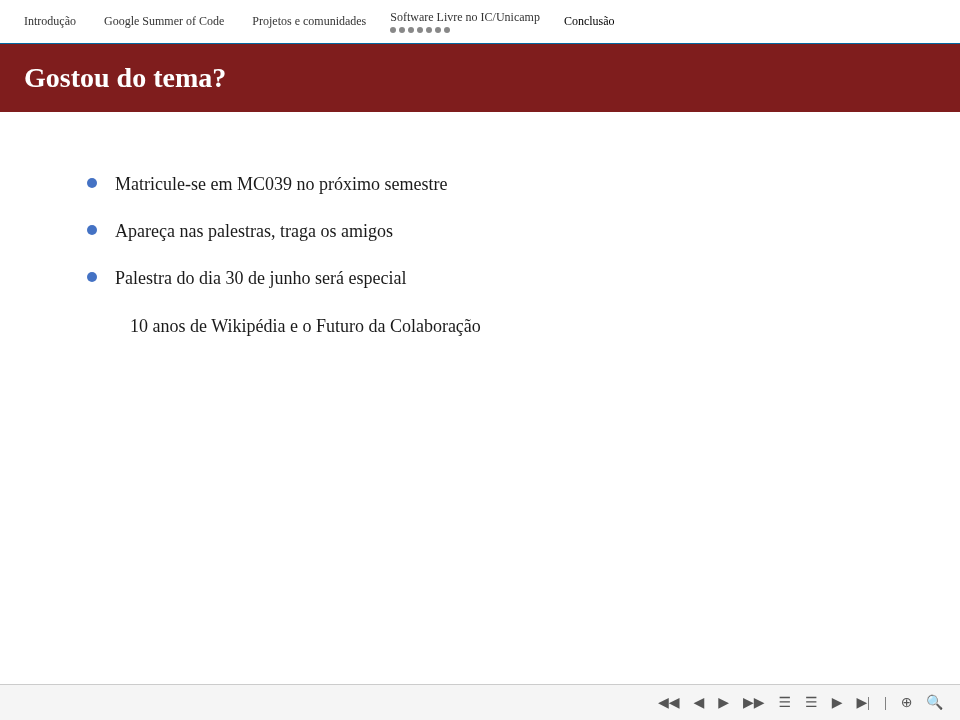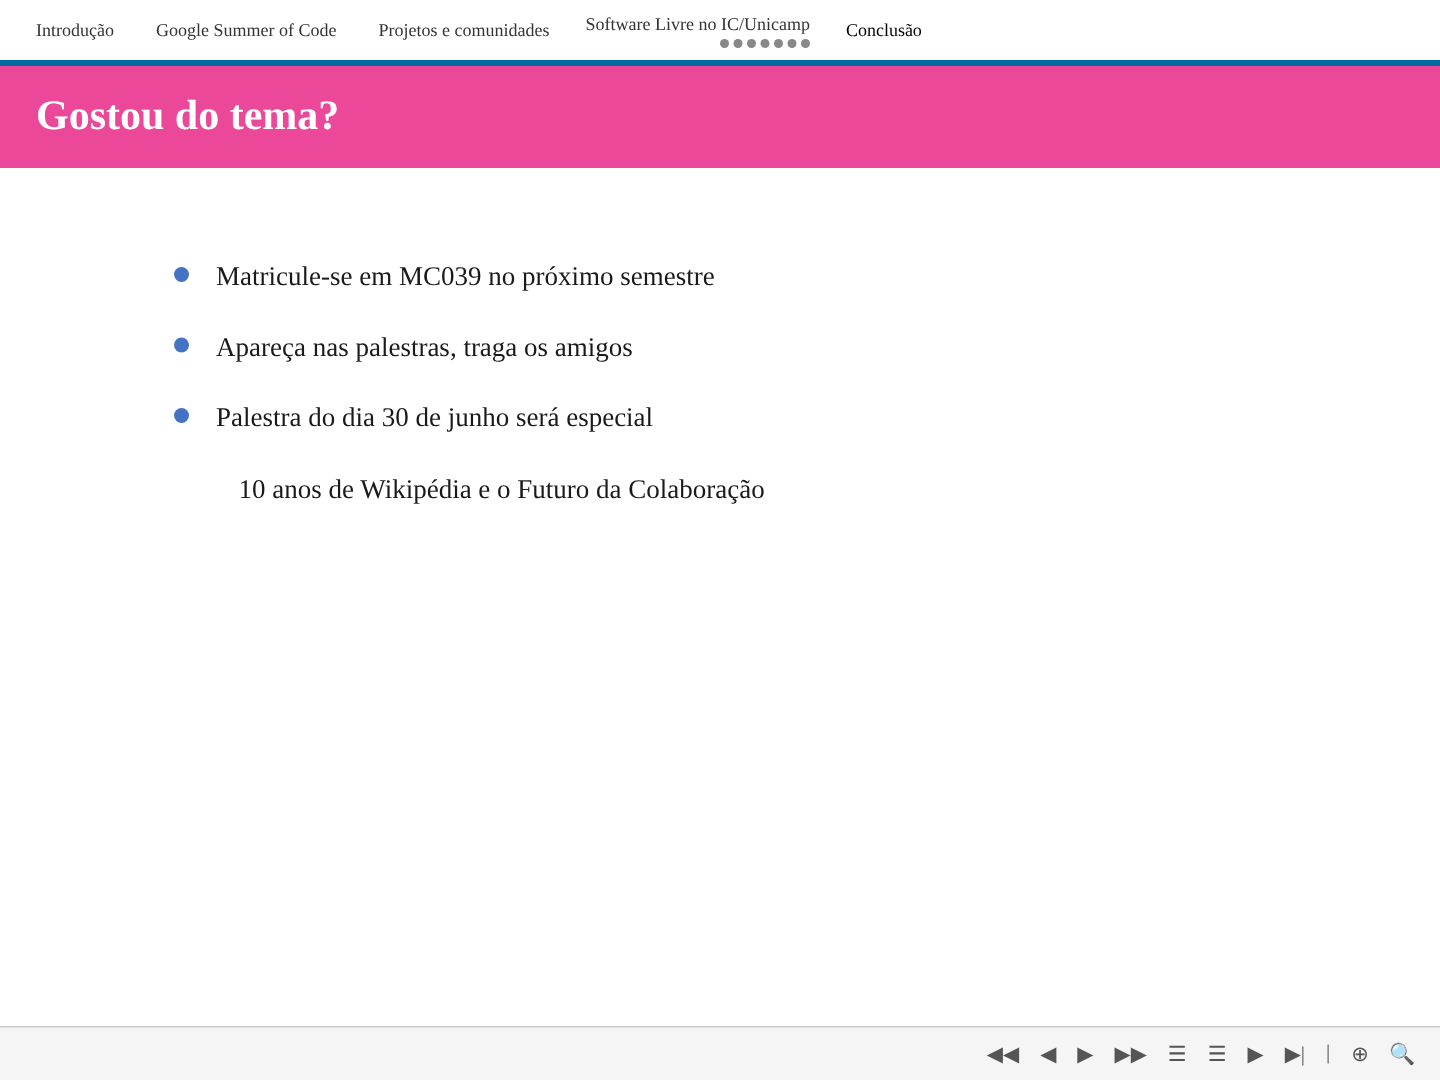"Introdução" .nav-bar { border-bottom: 4px solid #0369a1 -> 1px solid #0369a1 }
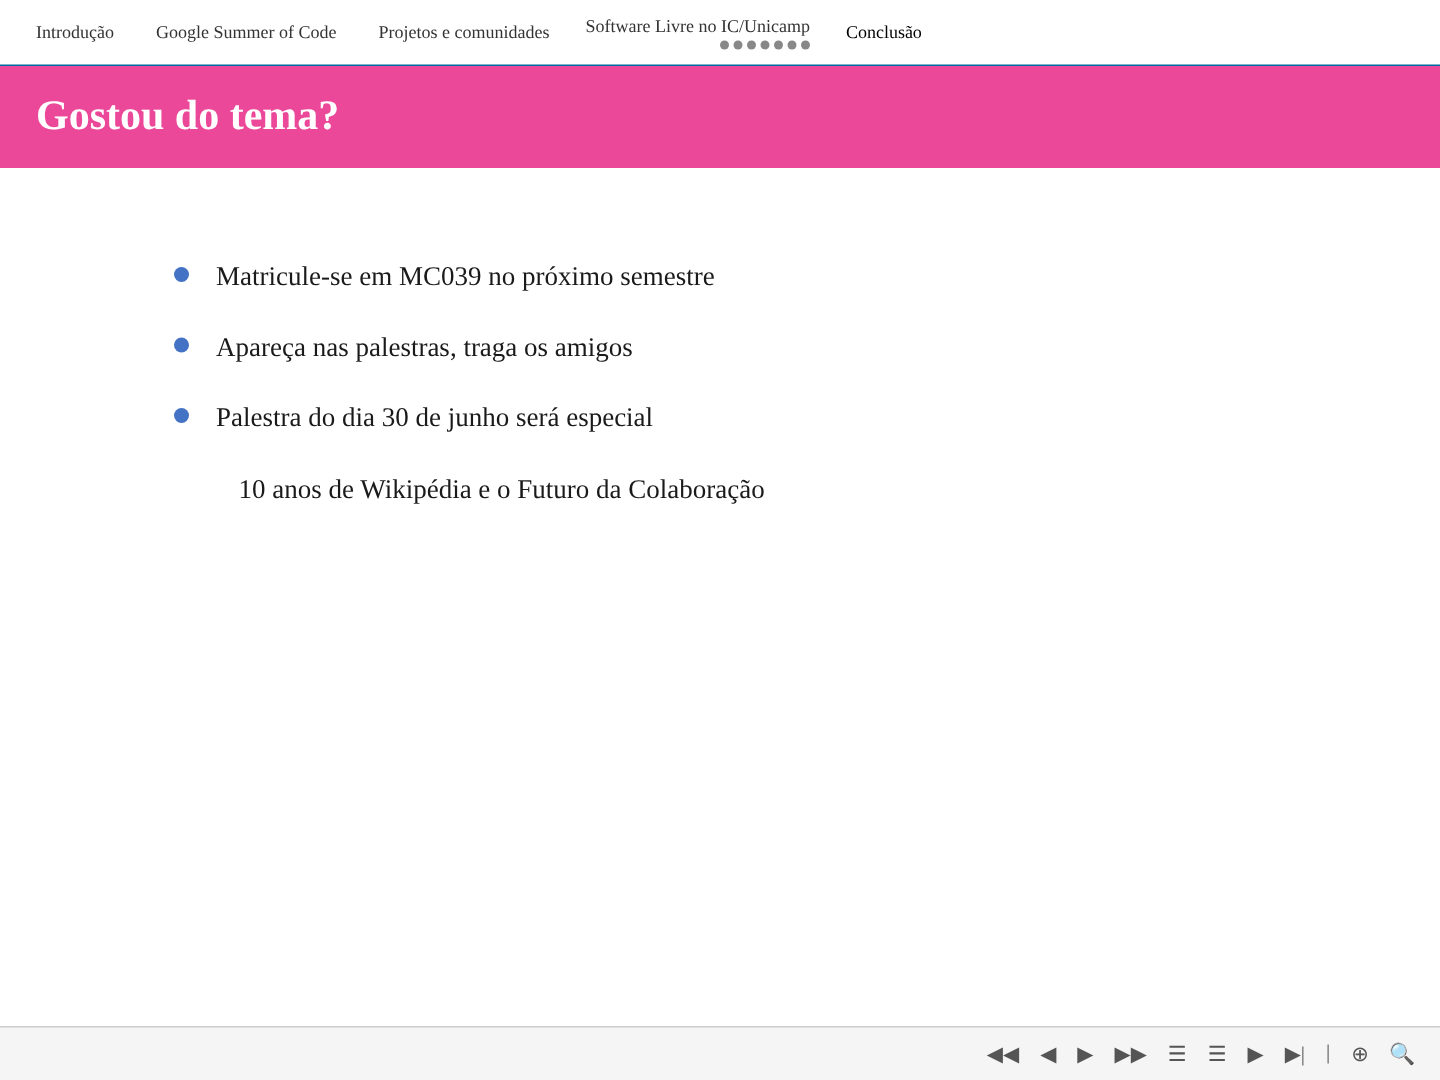"Software Livre no IC/Unicamp" .nav-section-software { align-items: flex-end -> flex-start }
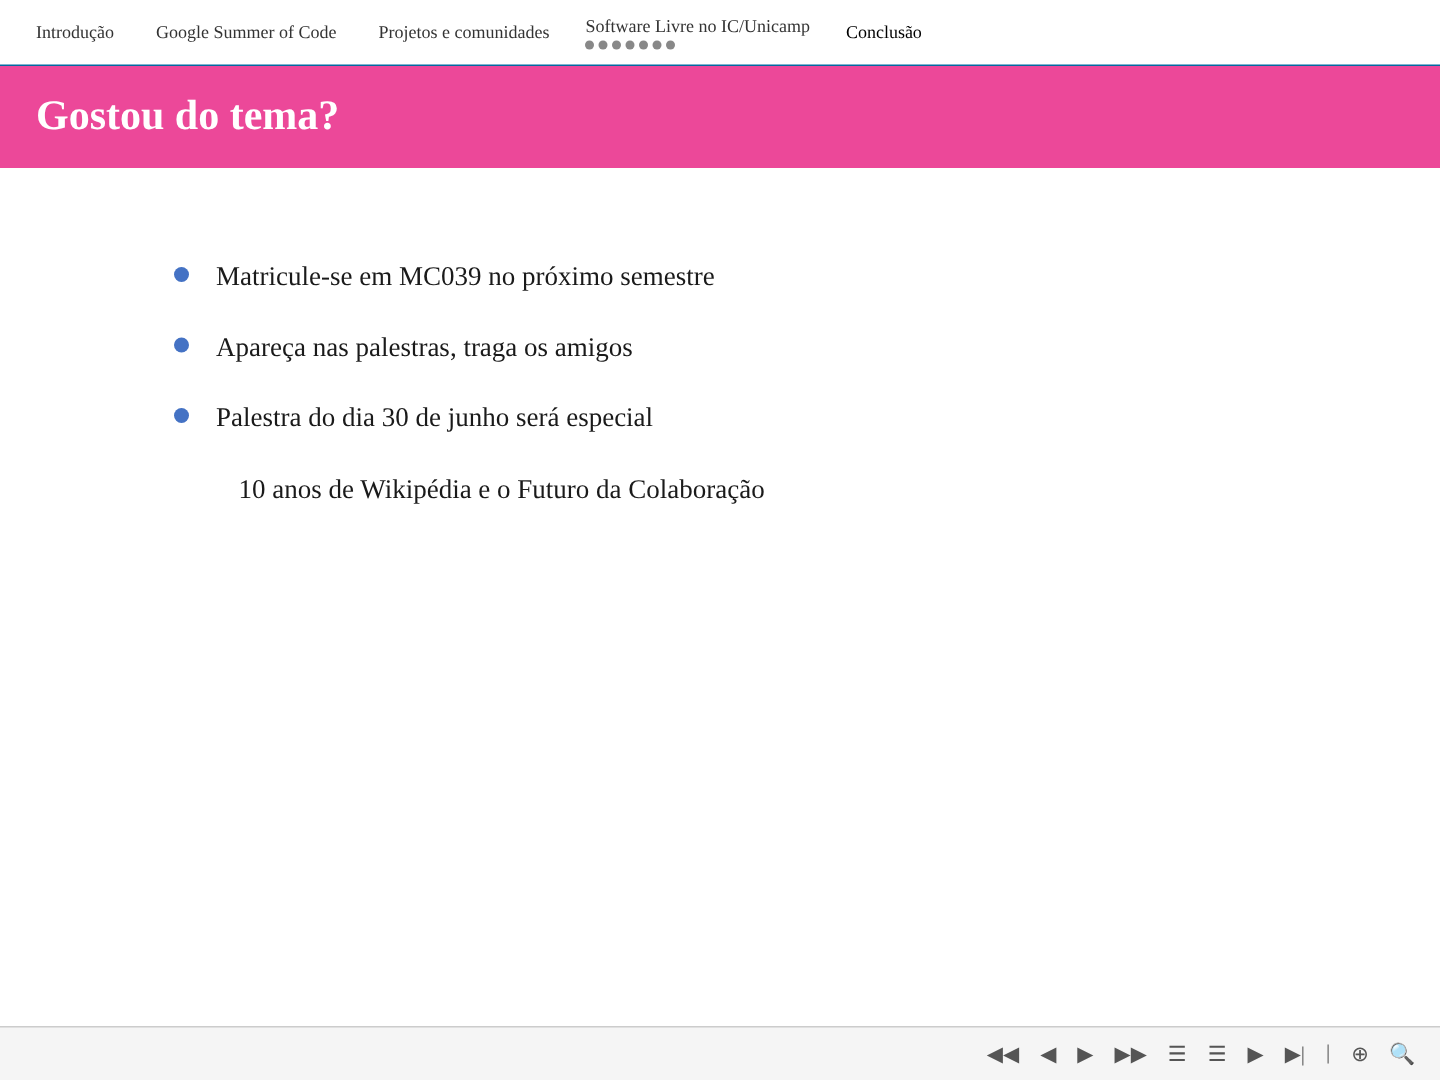"Gostou do tema?" .slide-header { background: #ec4899 -> #7f1d1d }
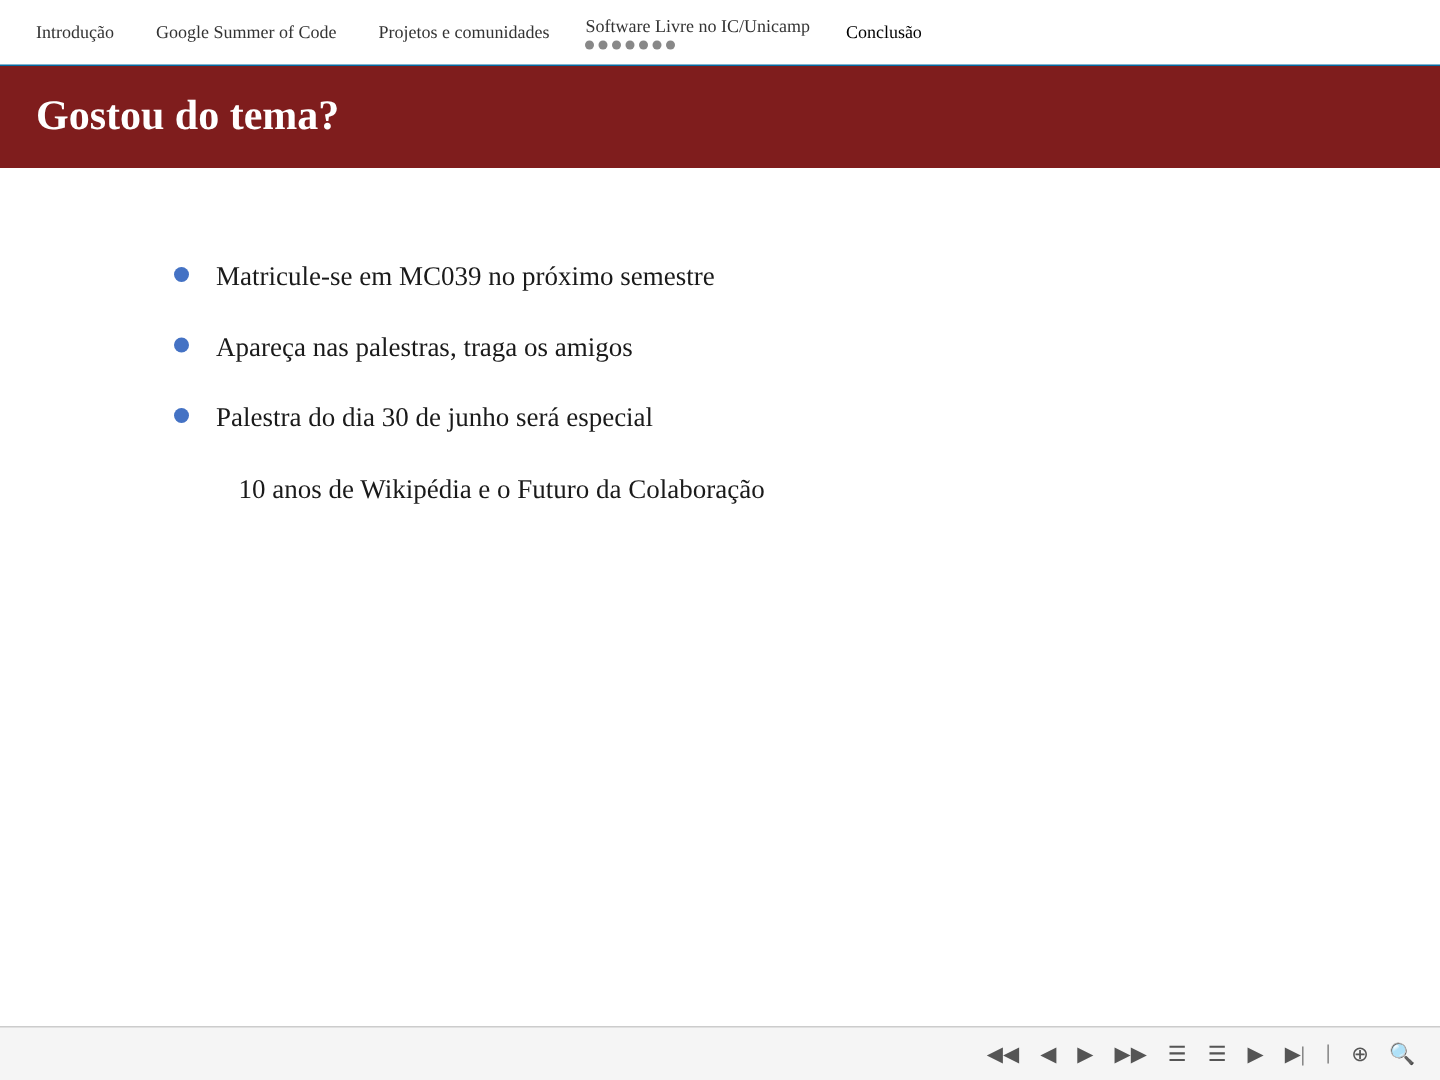"Matricule-se em MC039 no próximo" .slide-content { padding: 40px 80px 40px 116px -> 40px 80px 40px 87px }
